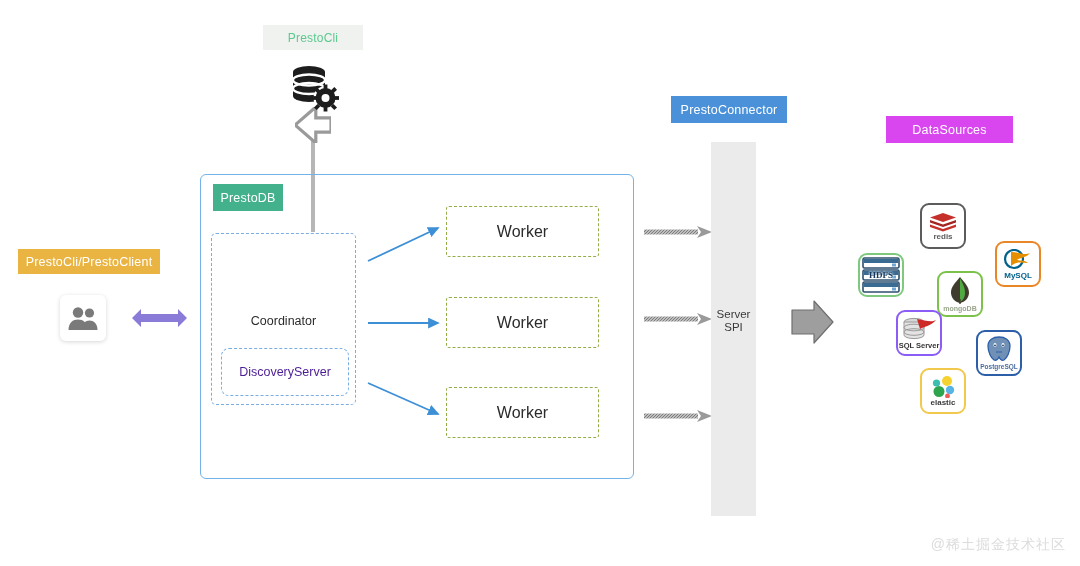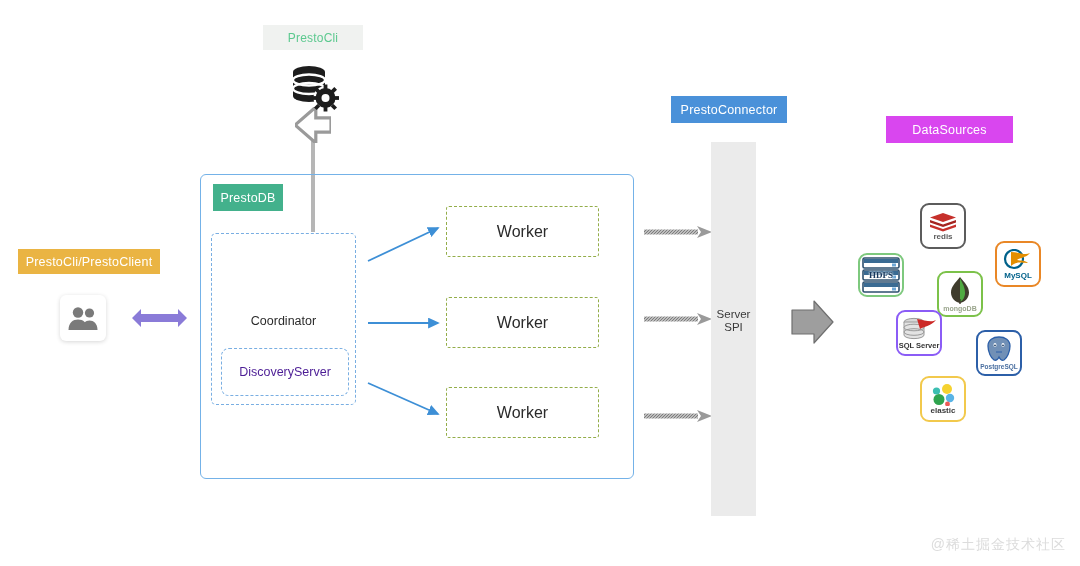"elastic" .ds-elastic { margin-top: 8px -> none }
